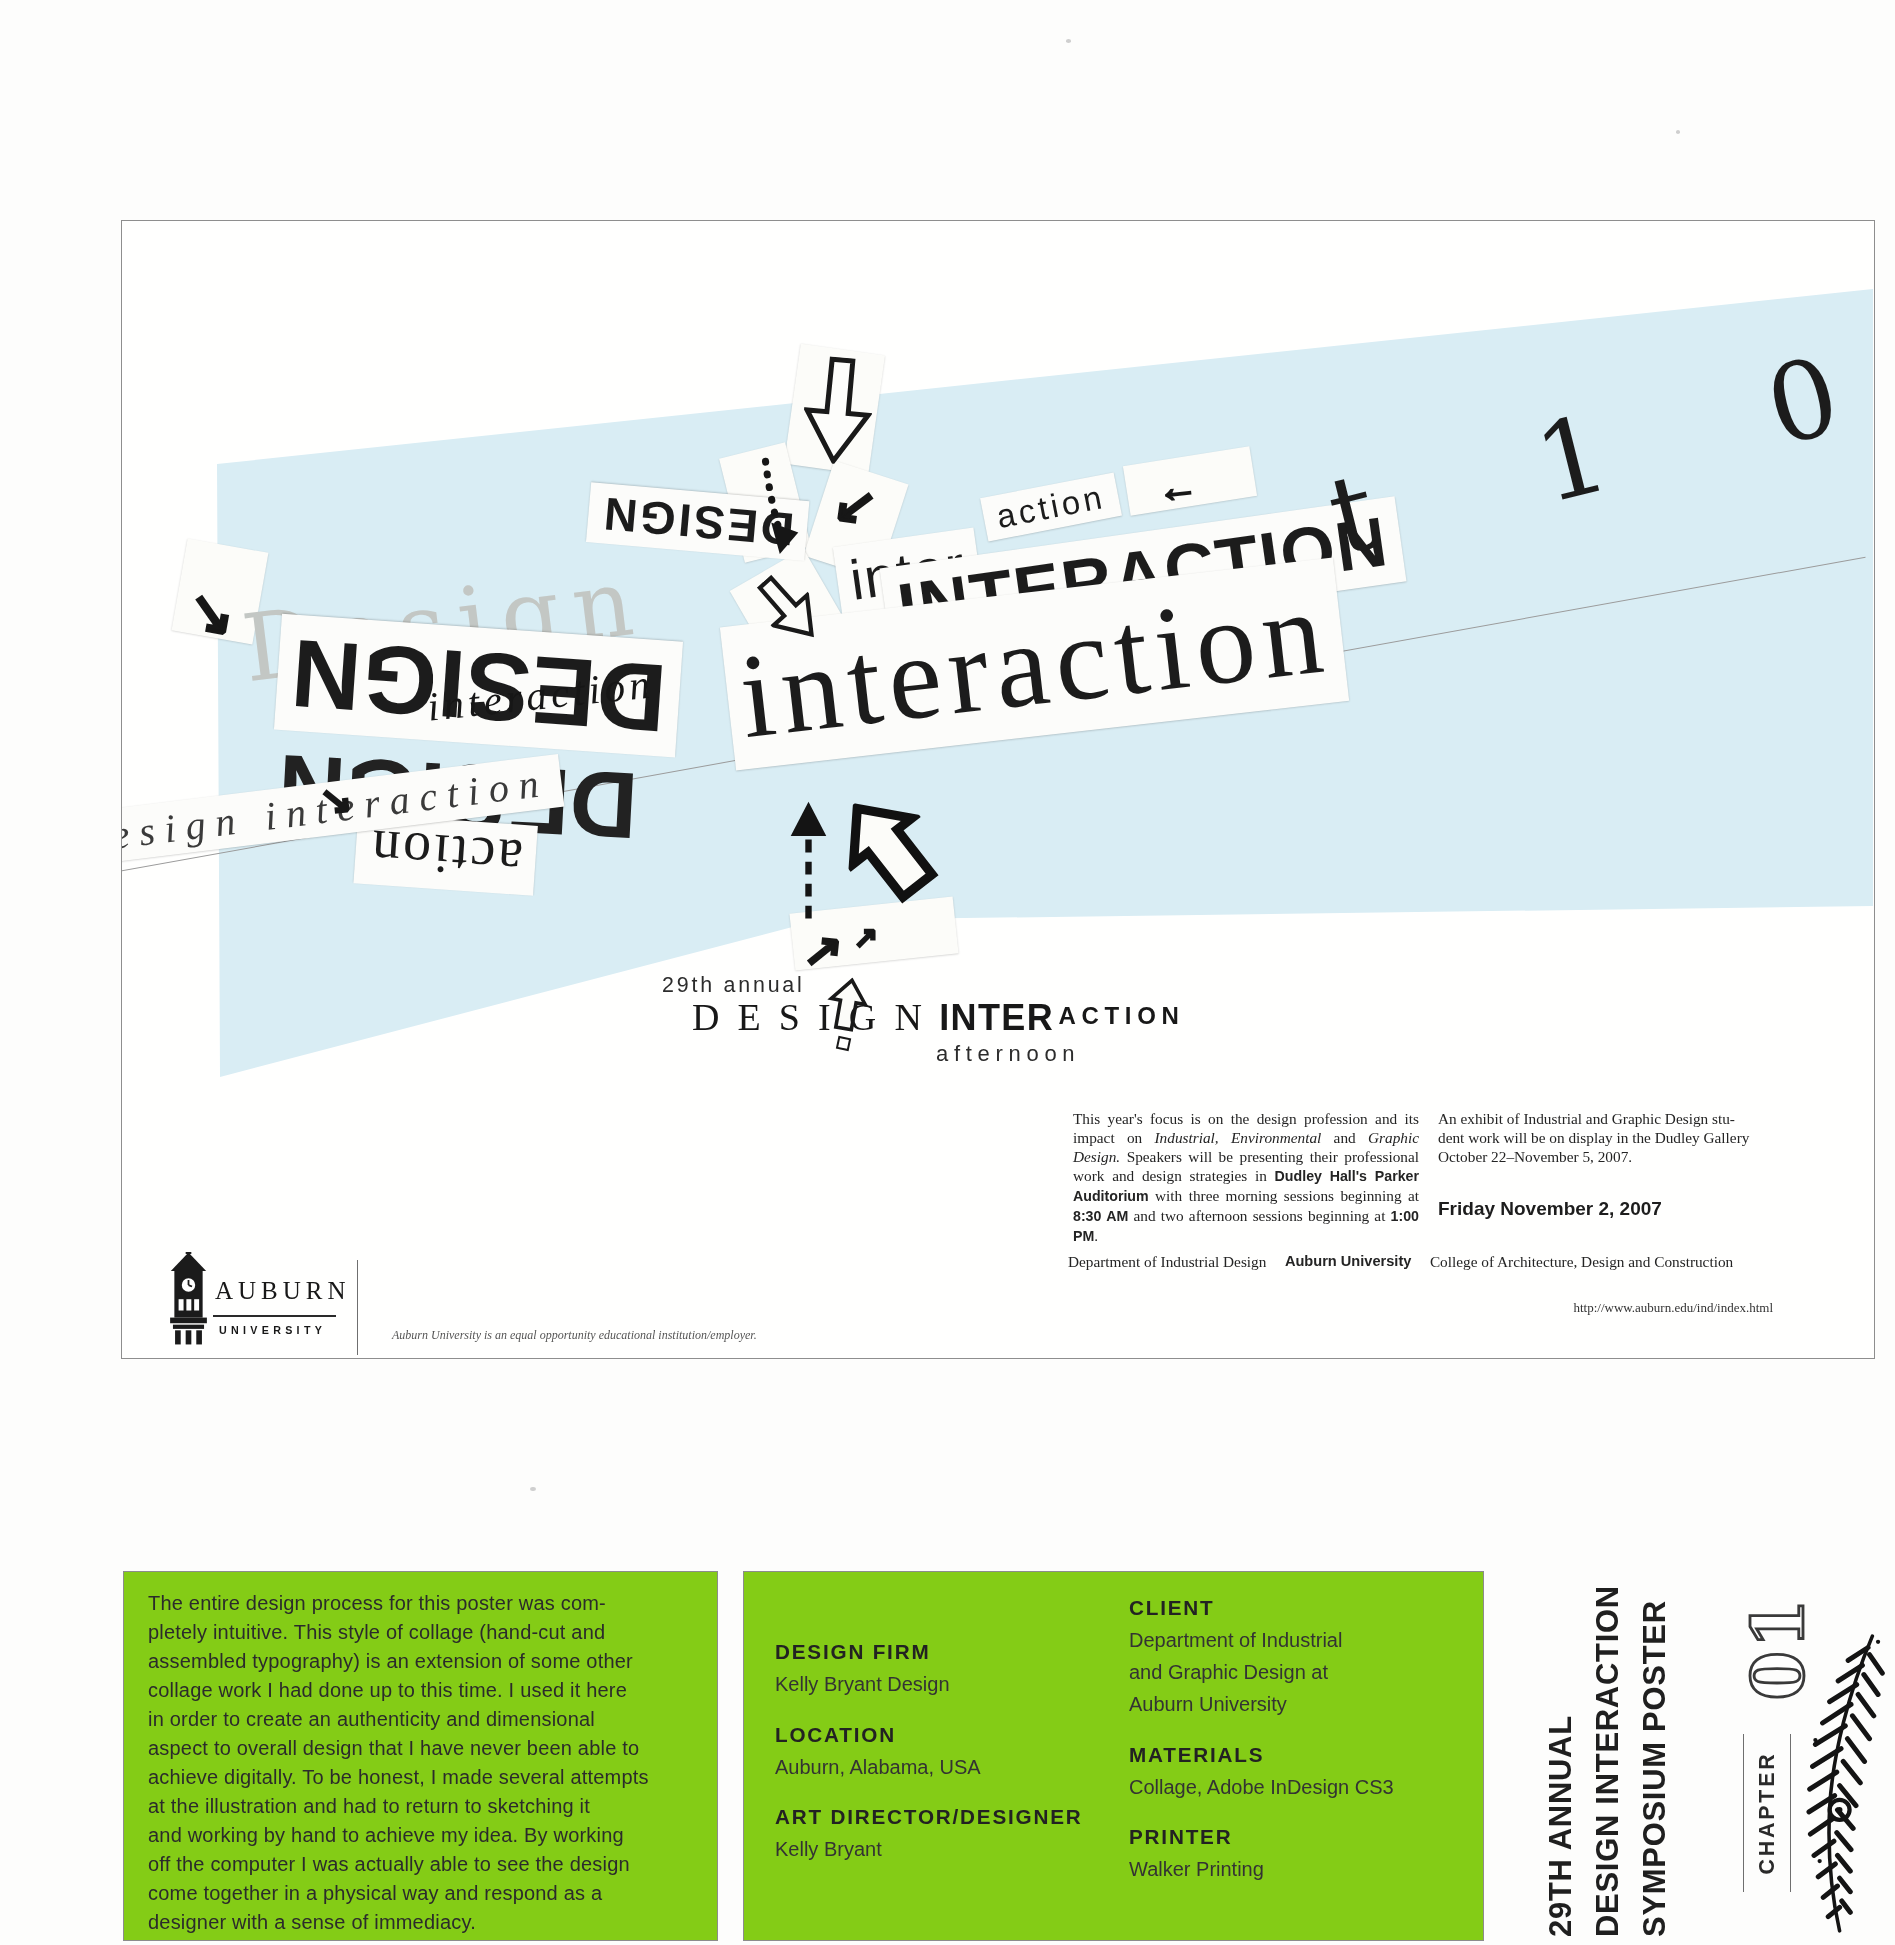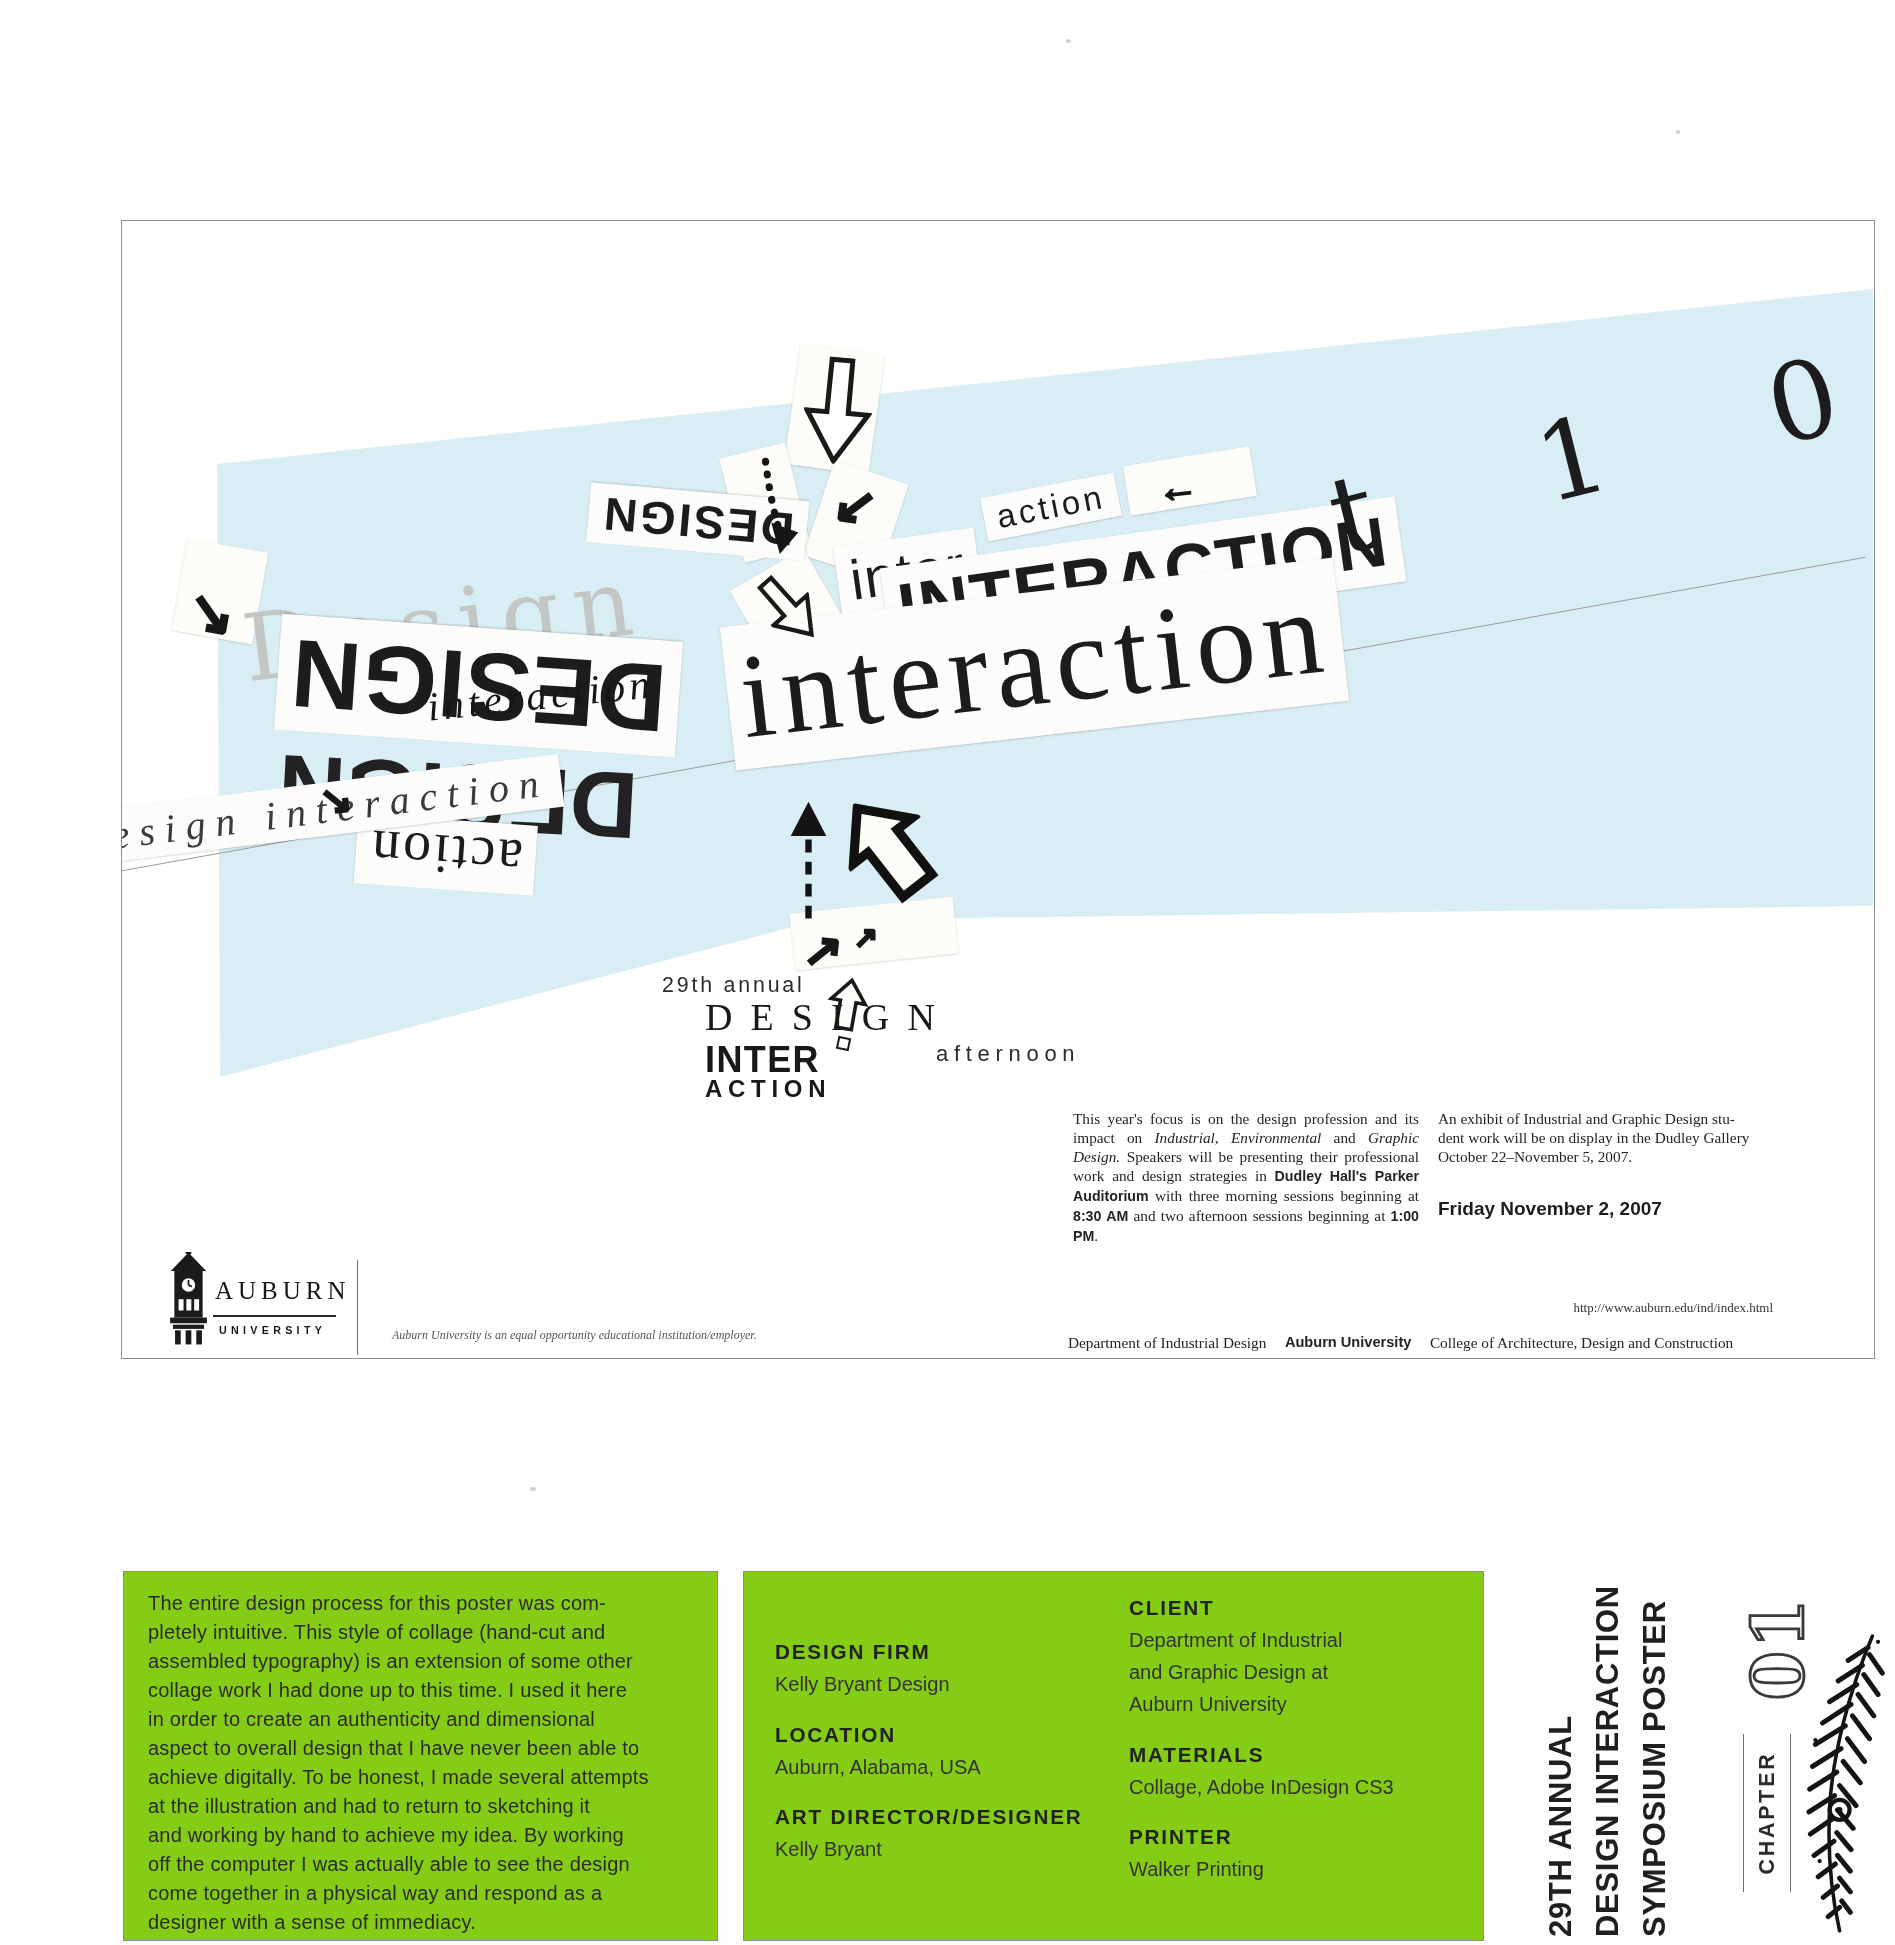"D E S I G" div.main-title { flex-direction: column -> none }
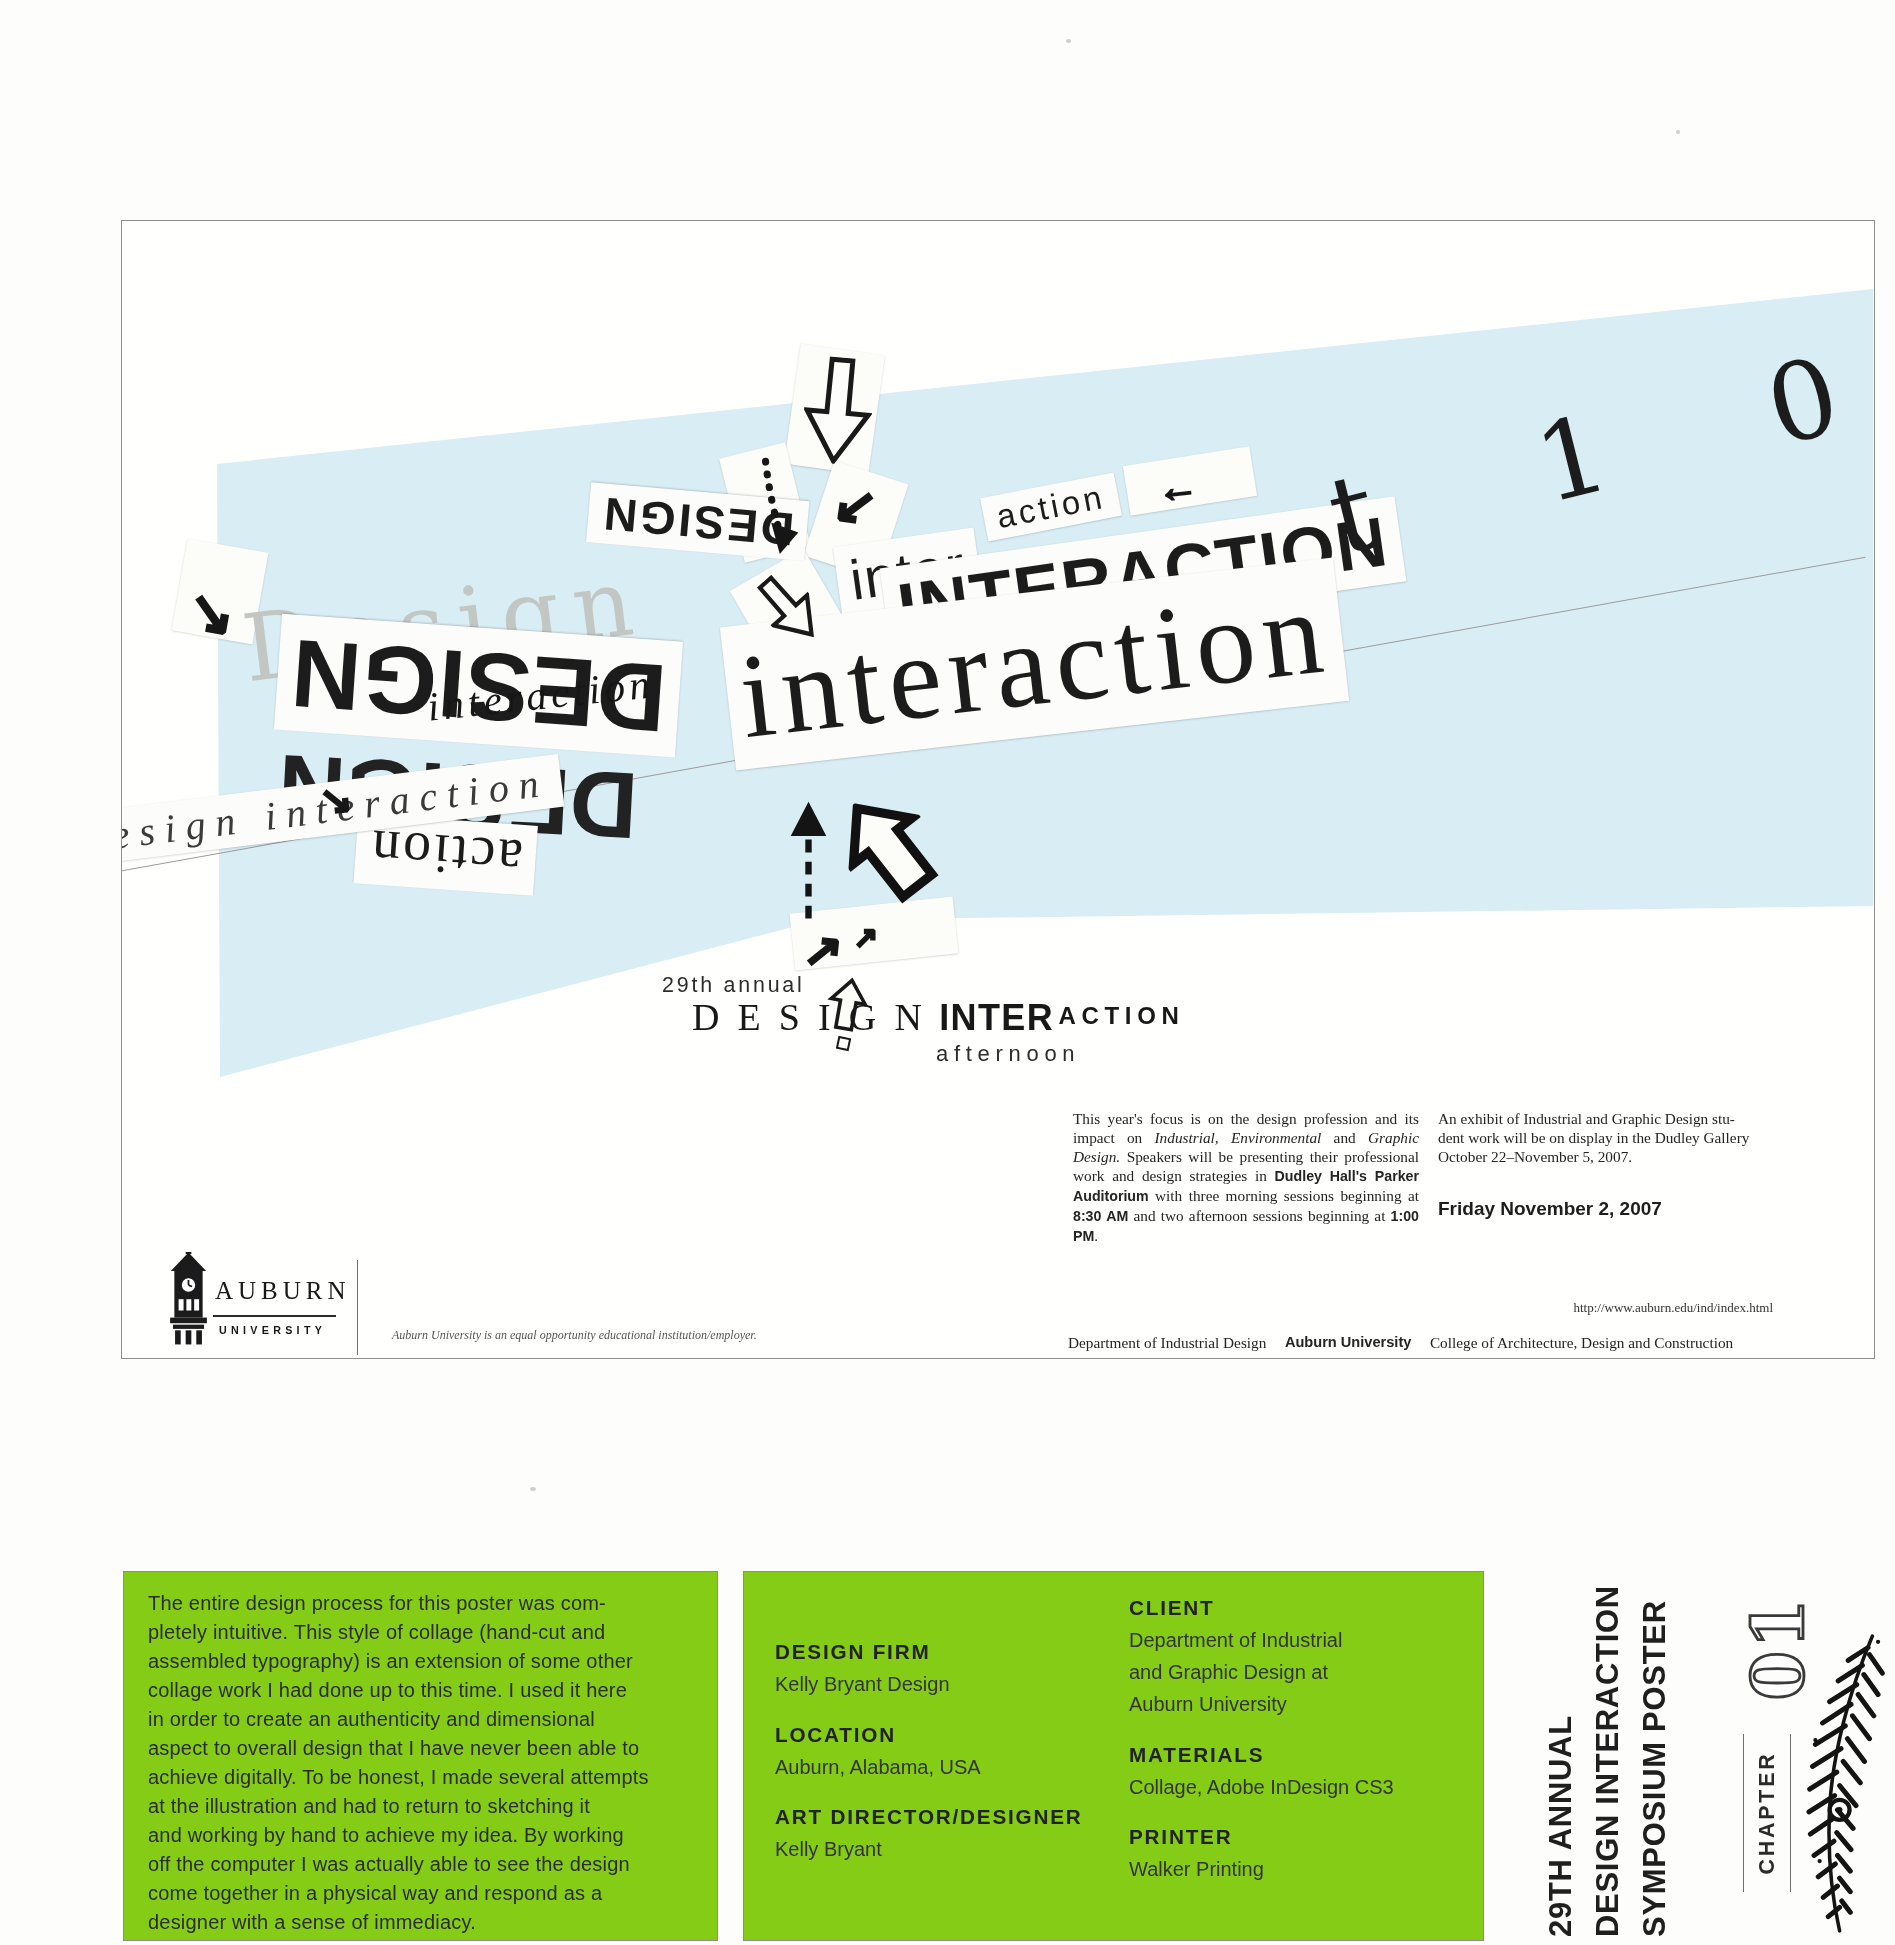"Department of Industrial Design" div.pfooter { top: 1113px -> 1032px }
